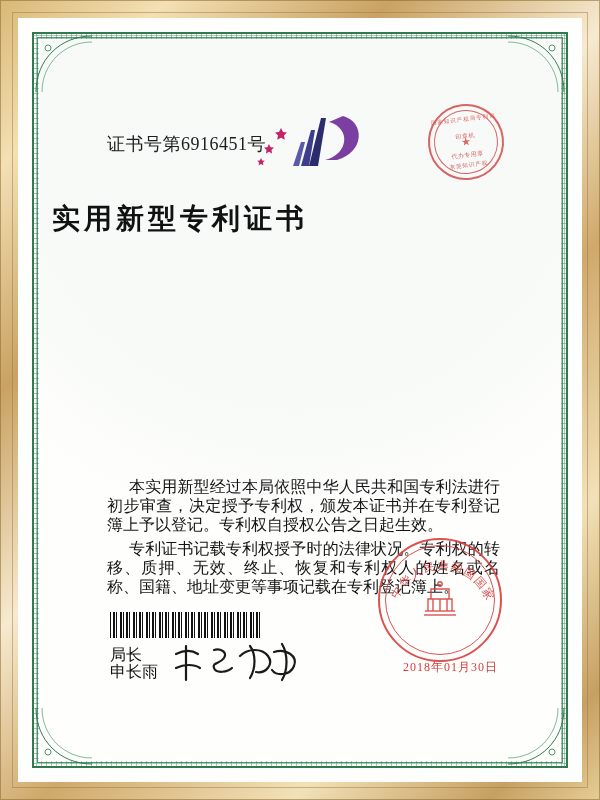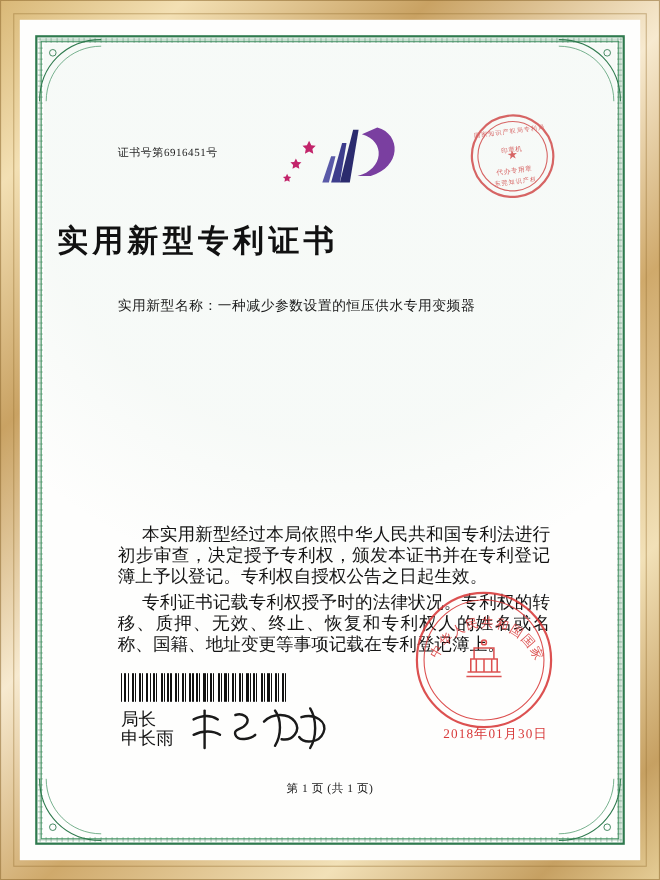"证书号第6916451号" .cert-no { font-size: 10px -> 18px }
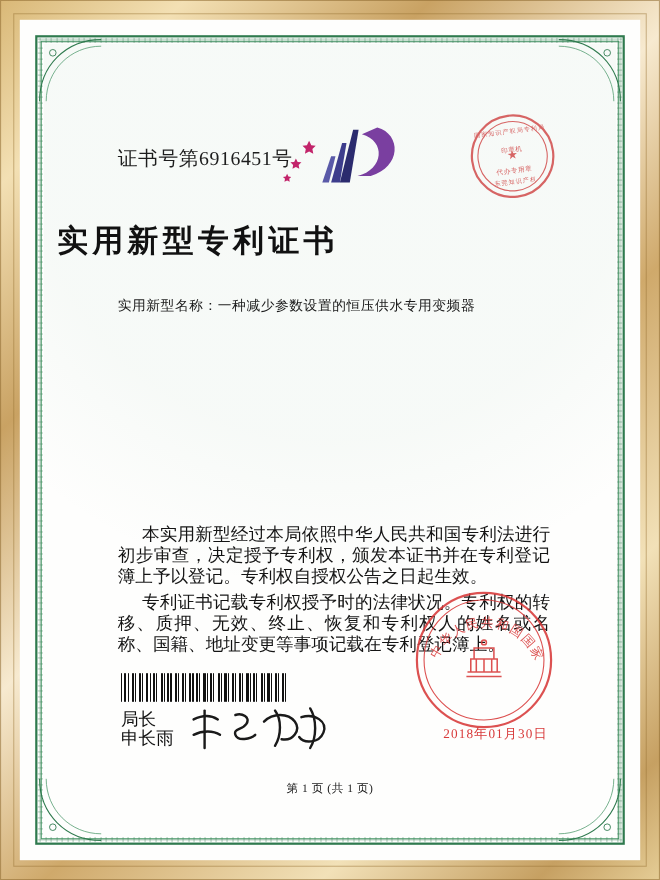"实用新型名称：一种减少参数设置的恒压供水专用变频器" div.field-row { html: <div> <span>实用新型名称：</span><span>一种减少参数设置的恒压供水专用变频器</span> </div> -> none }
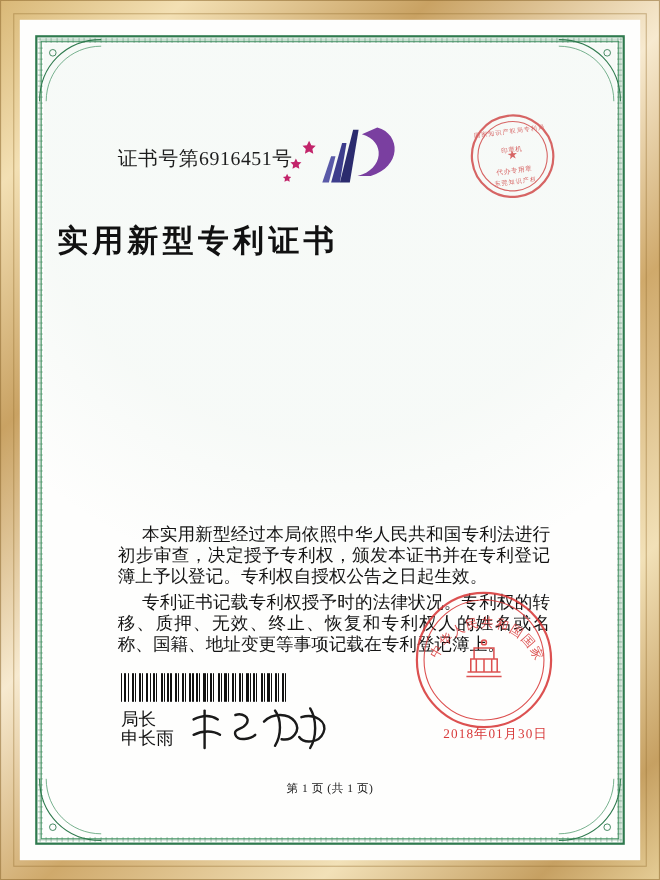"第 1 页 (共 1" div.page-footer { html: <div>第 1 页 (共 1 页)</div> -> none }
